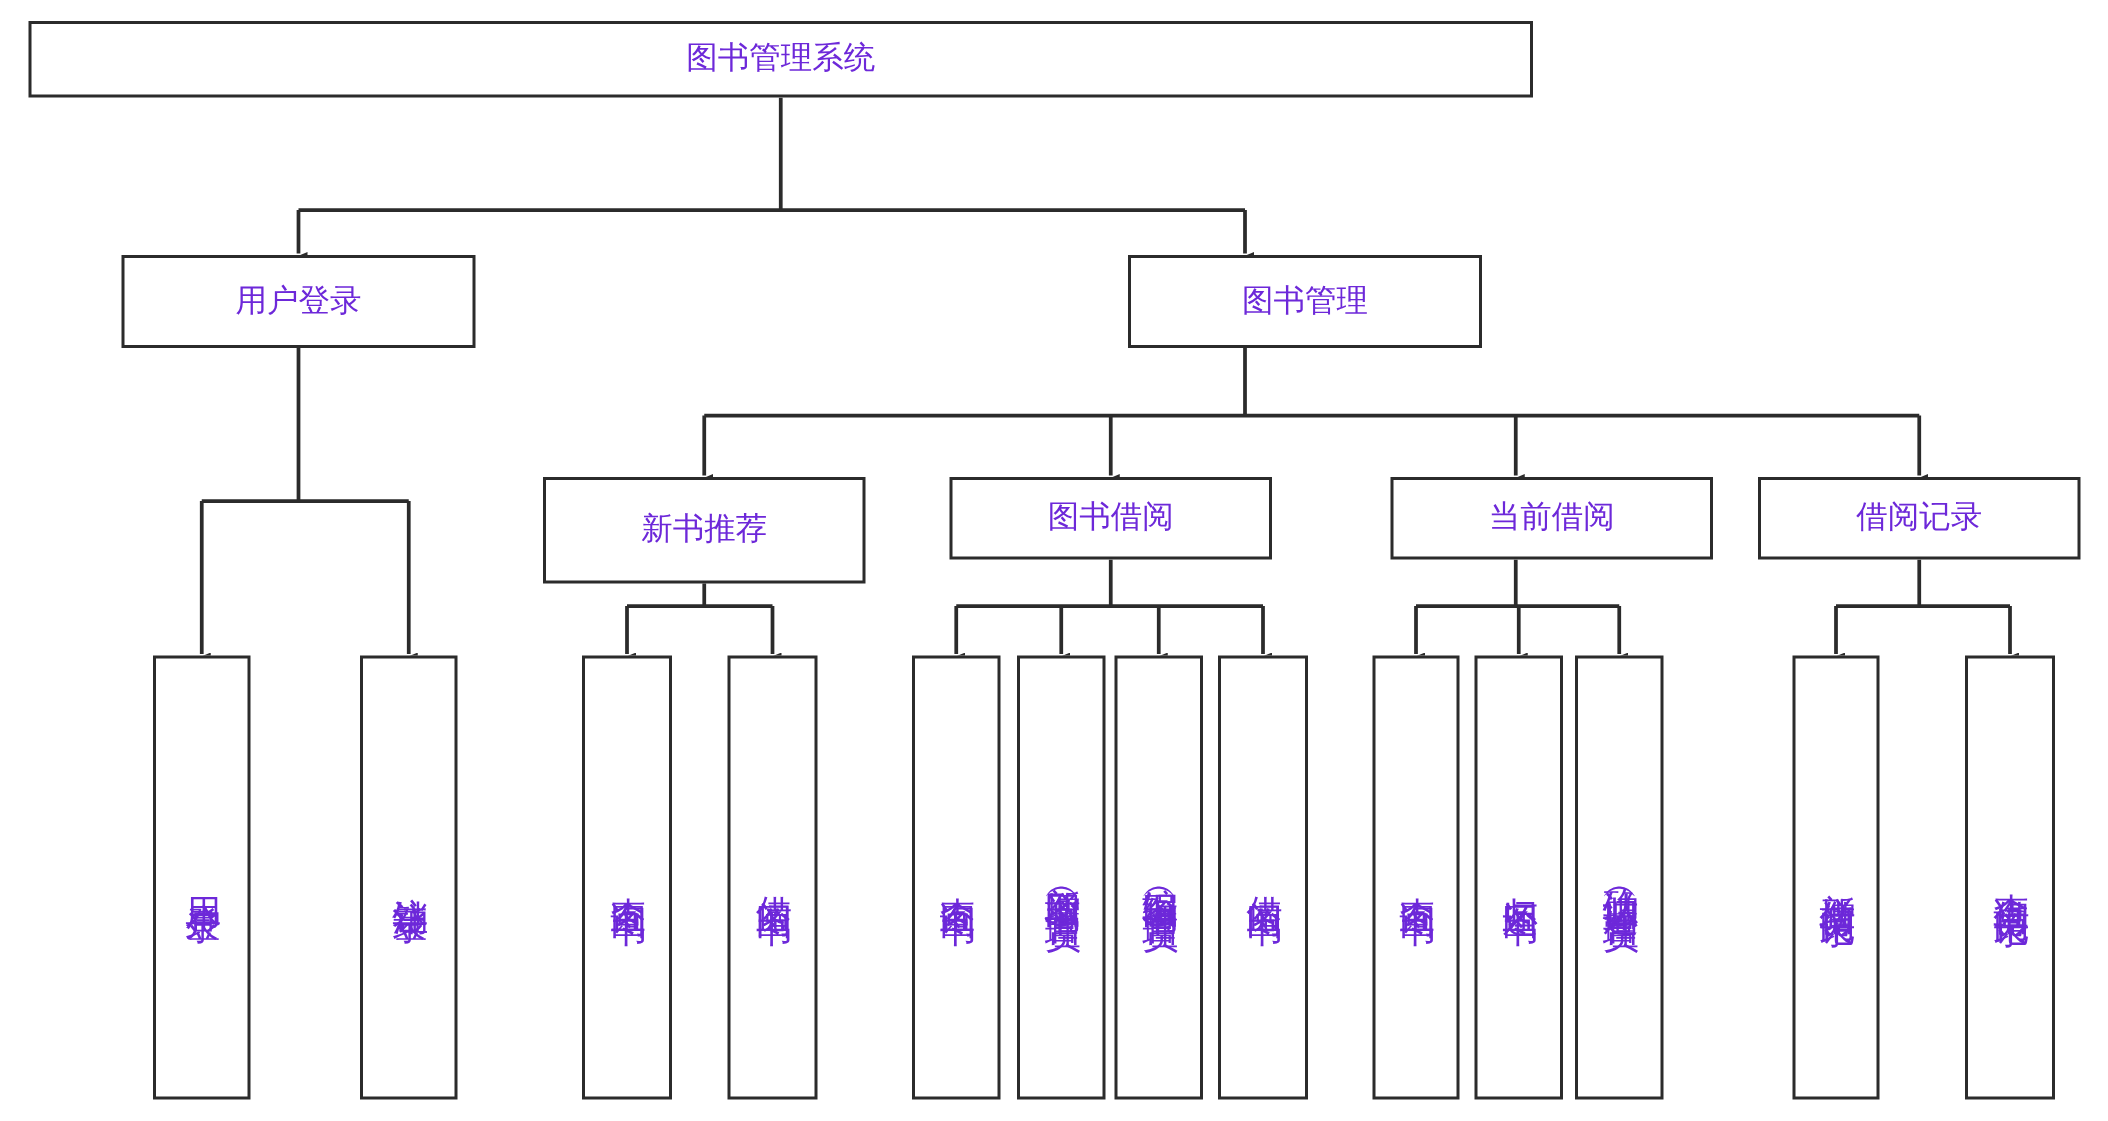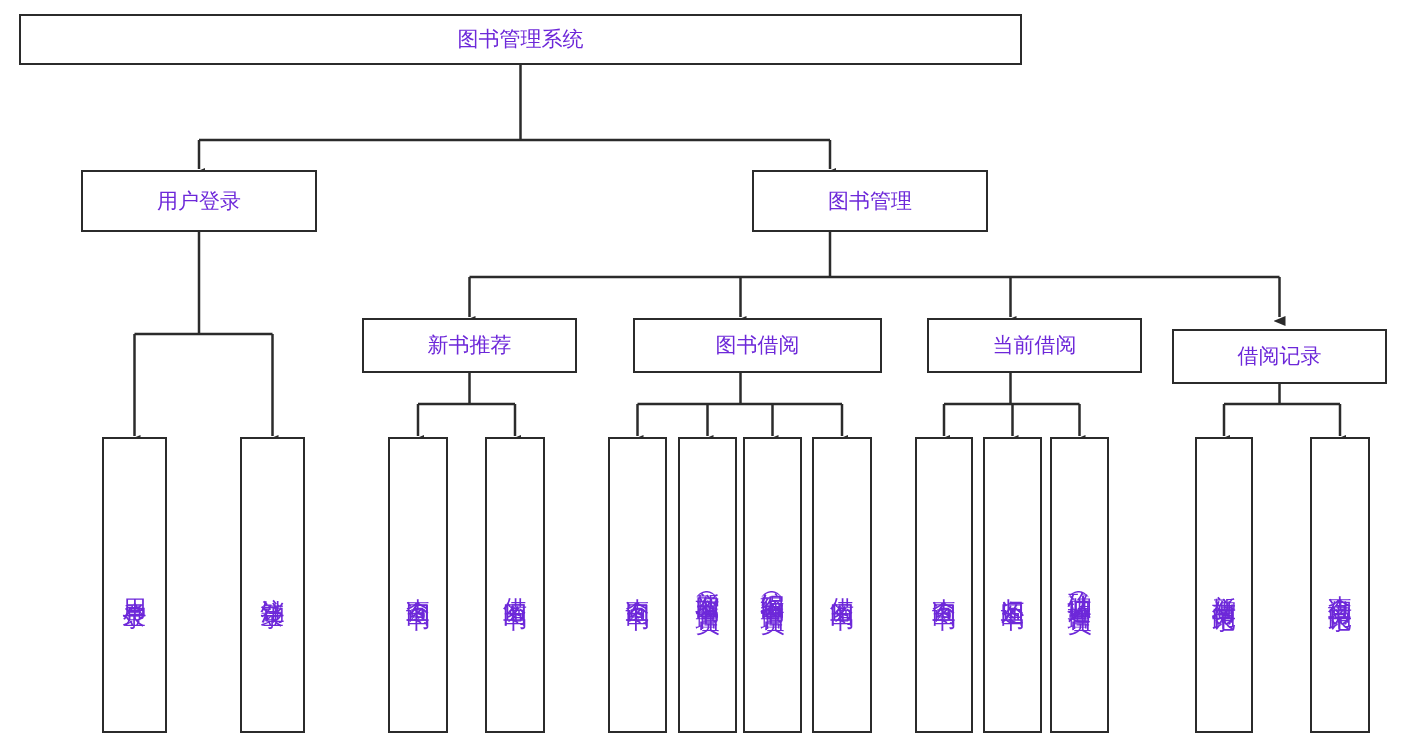"新书推荐" div.node { height: 55px -> 71px }
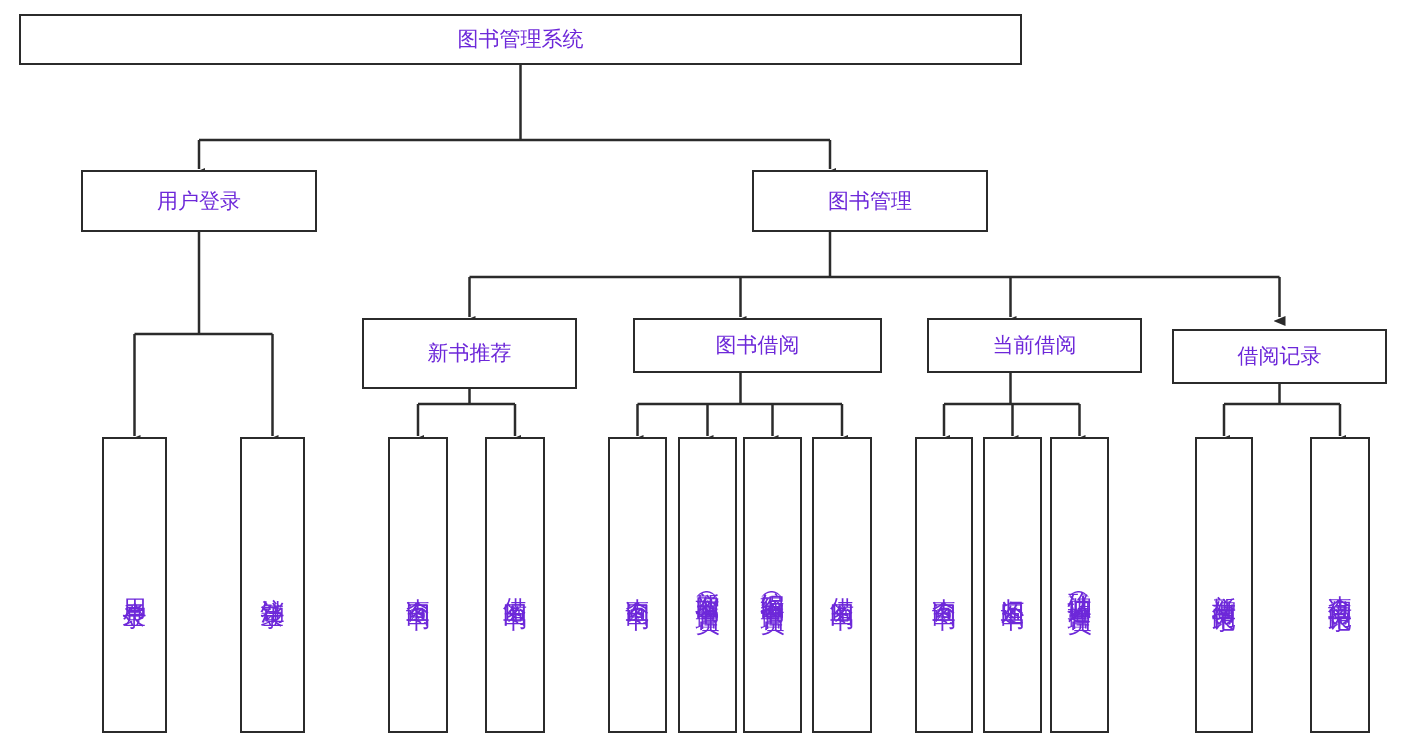"图书借阅" div.node { width: 249px -> 215px }
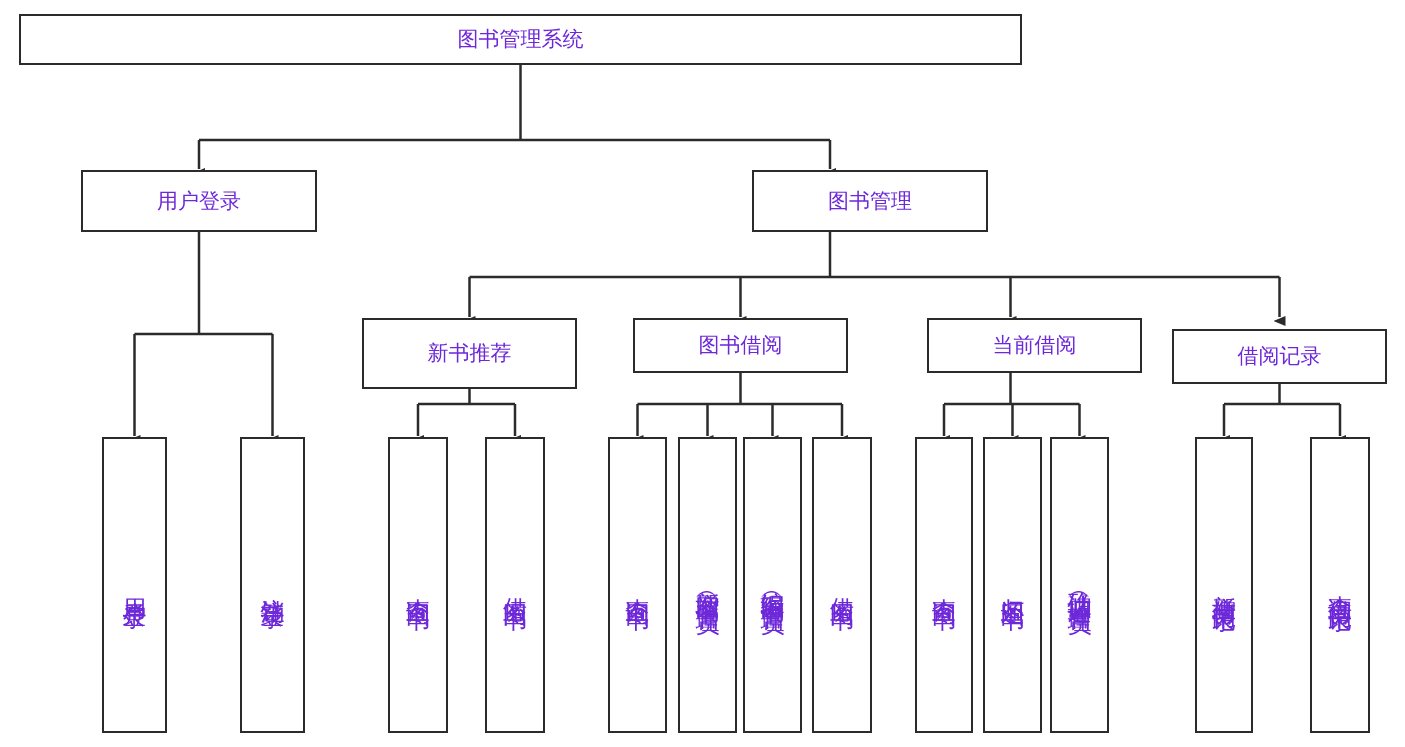"借阅记录" div.node { margin-top: 11px -> none }
